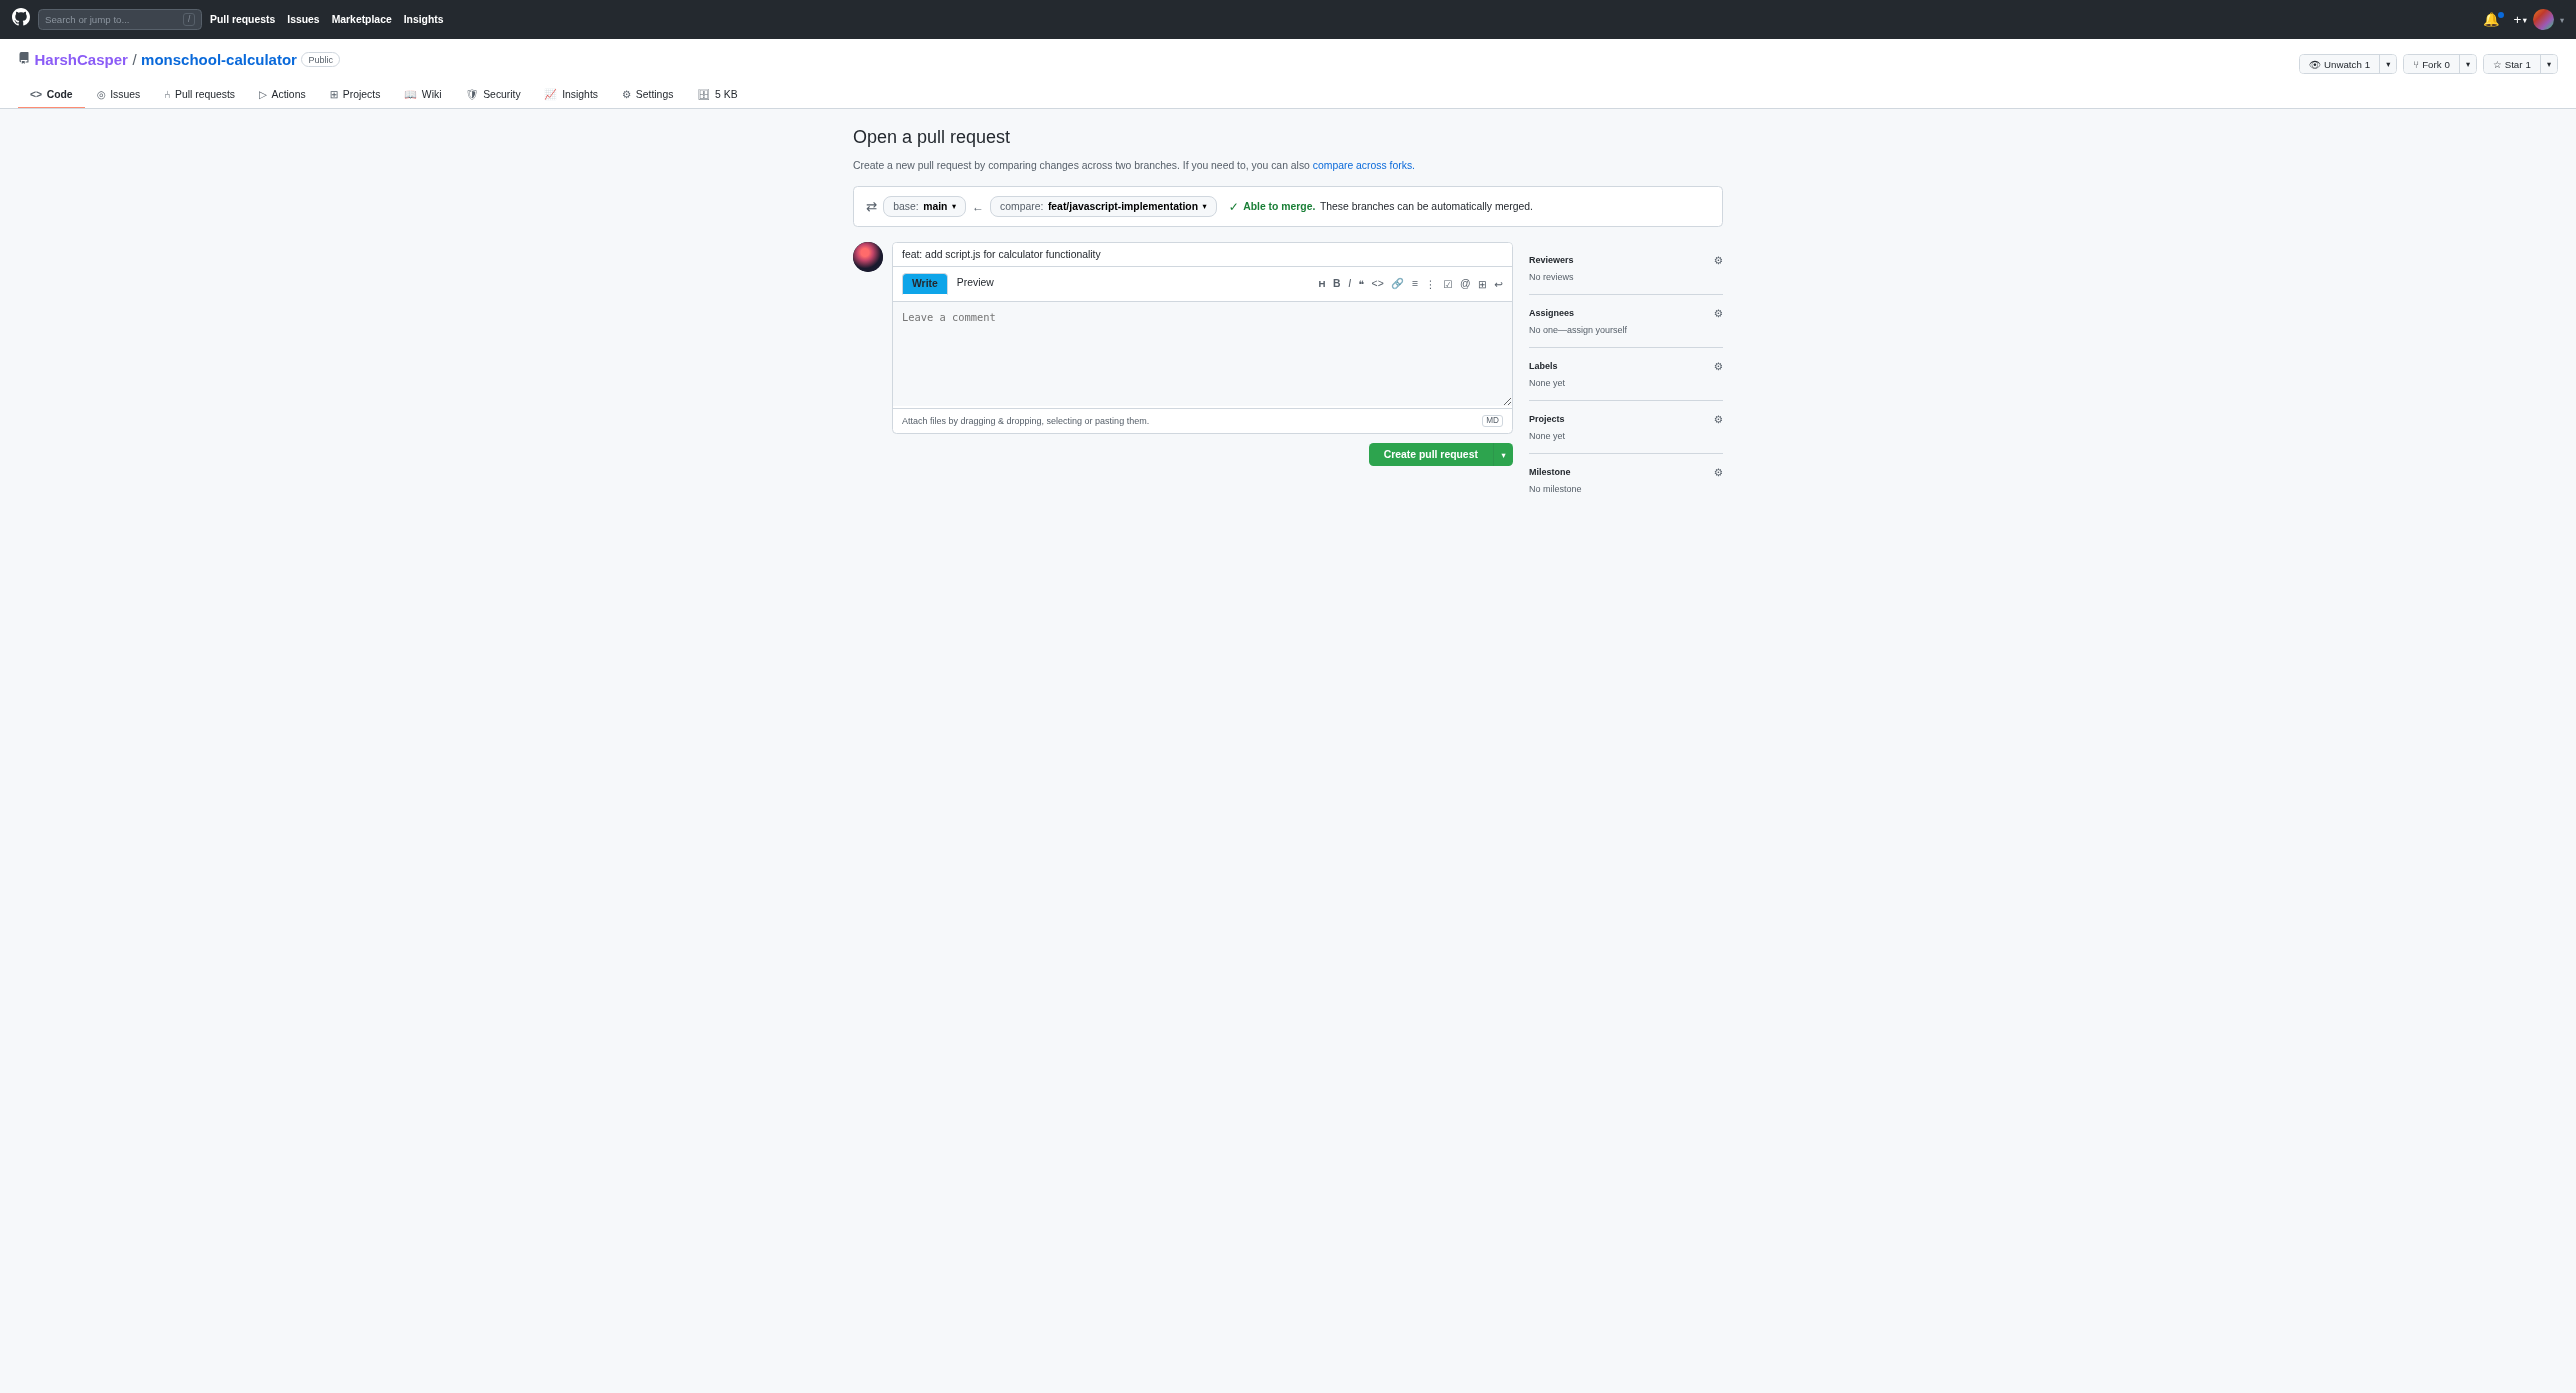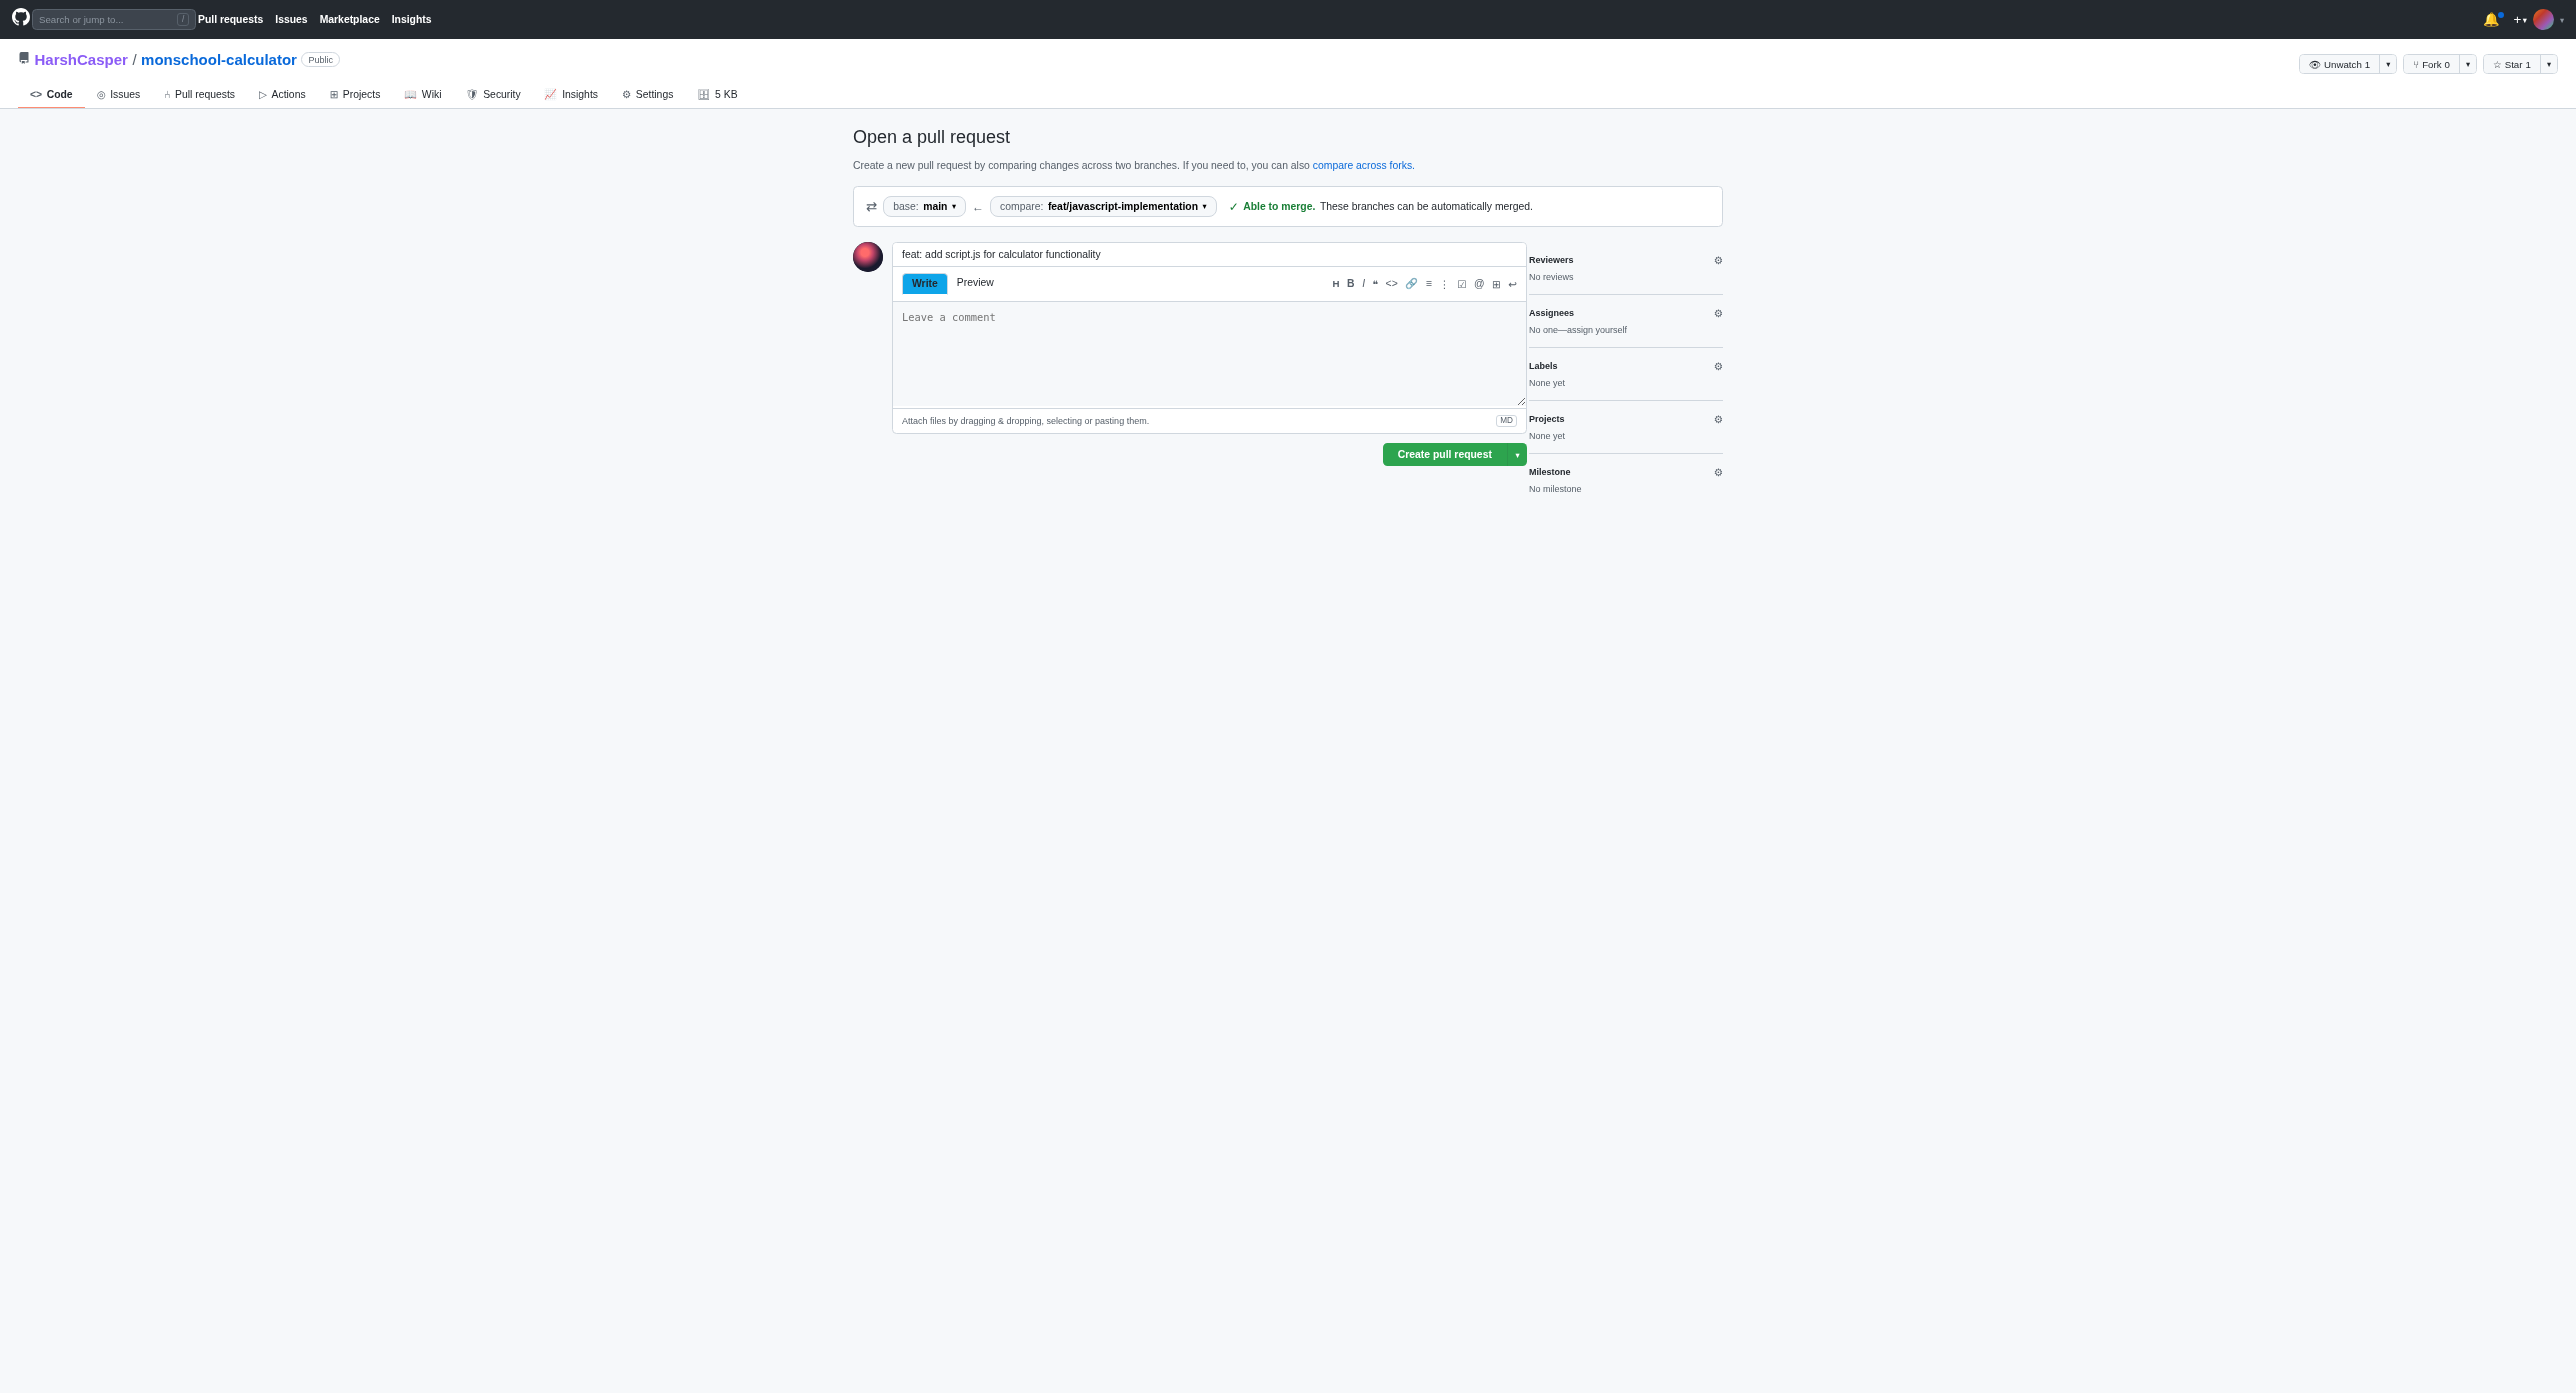"Search or jump to..." .top-nav { gap: 2px -> 8px }
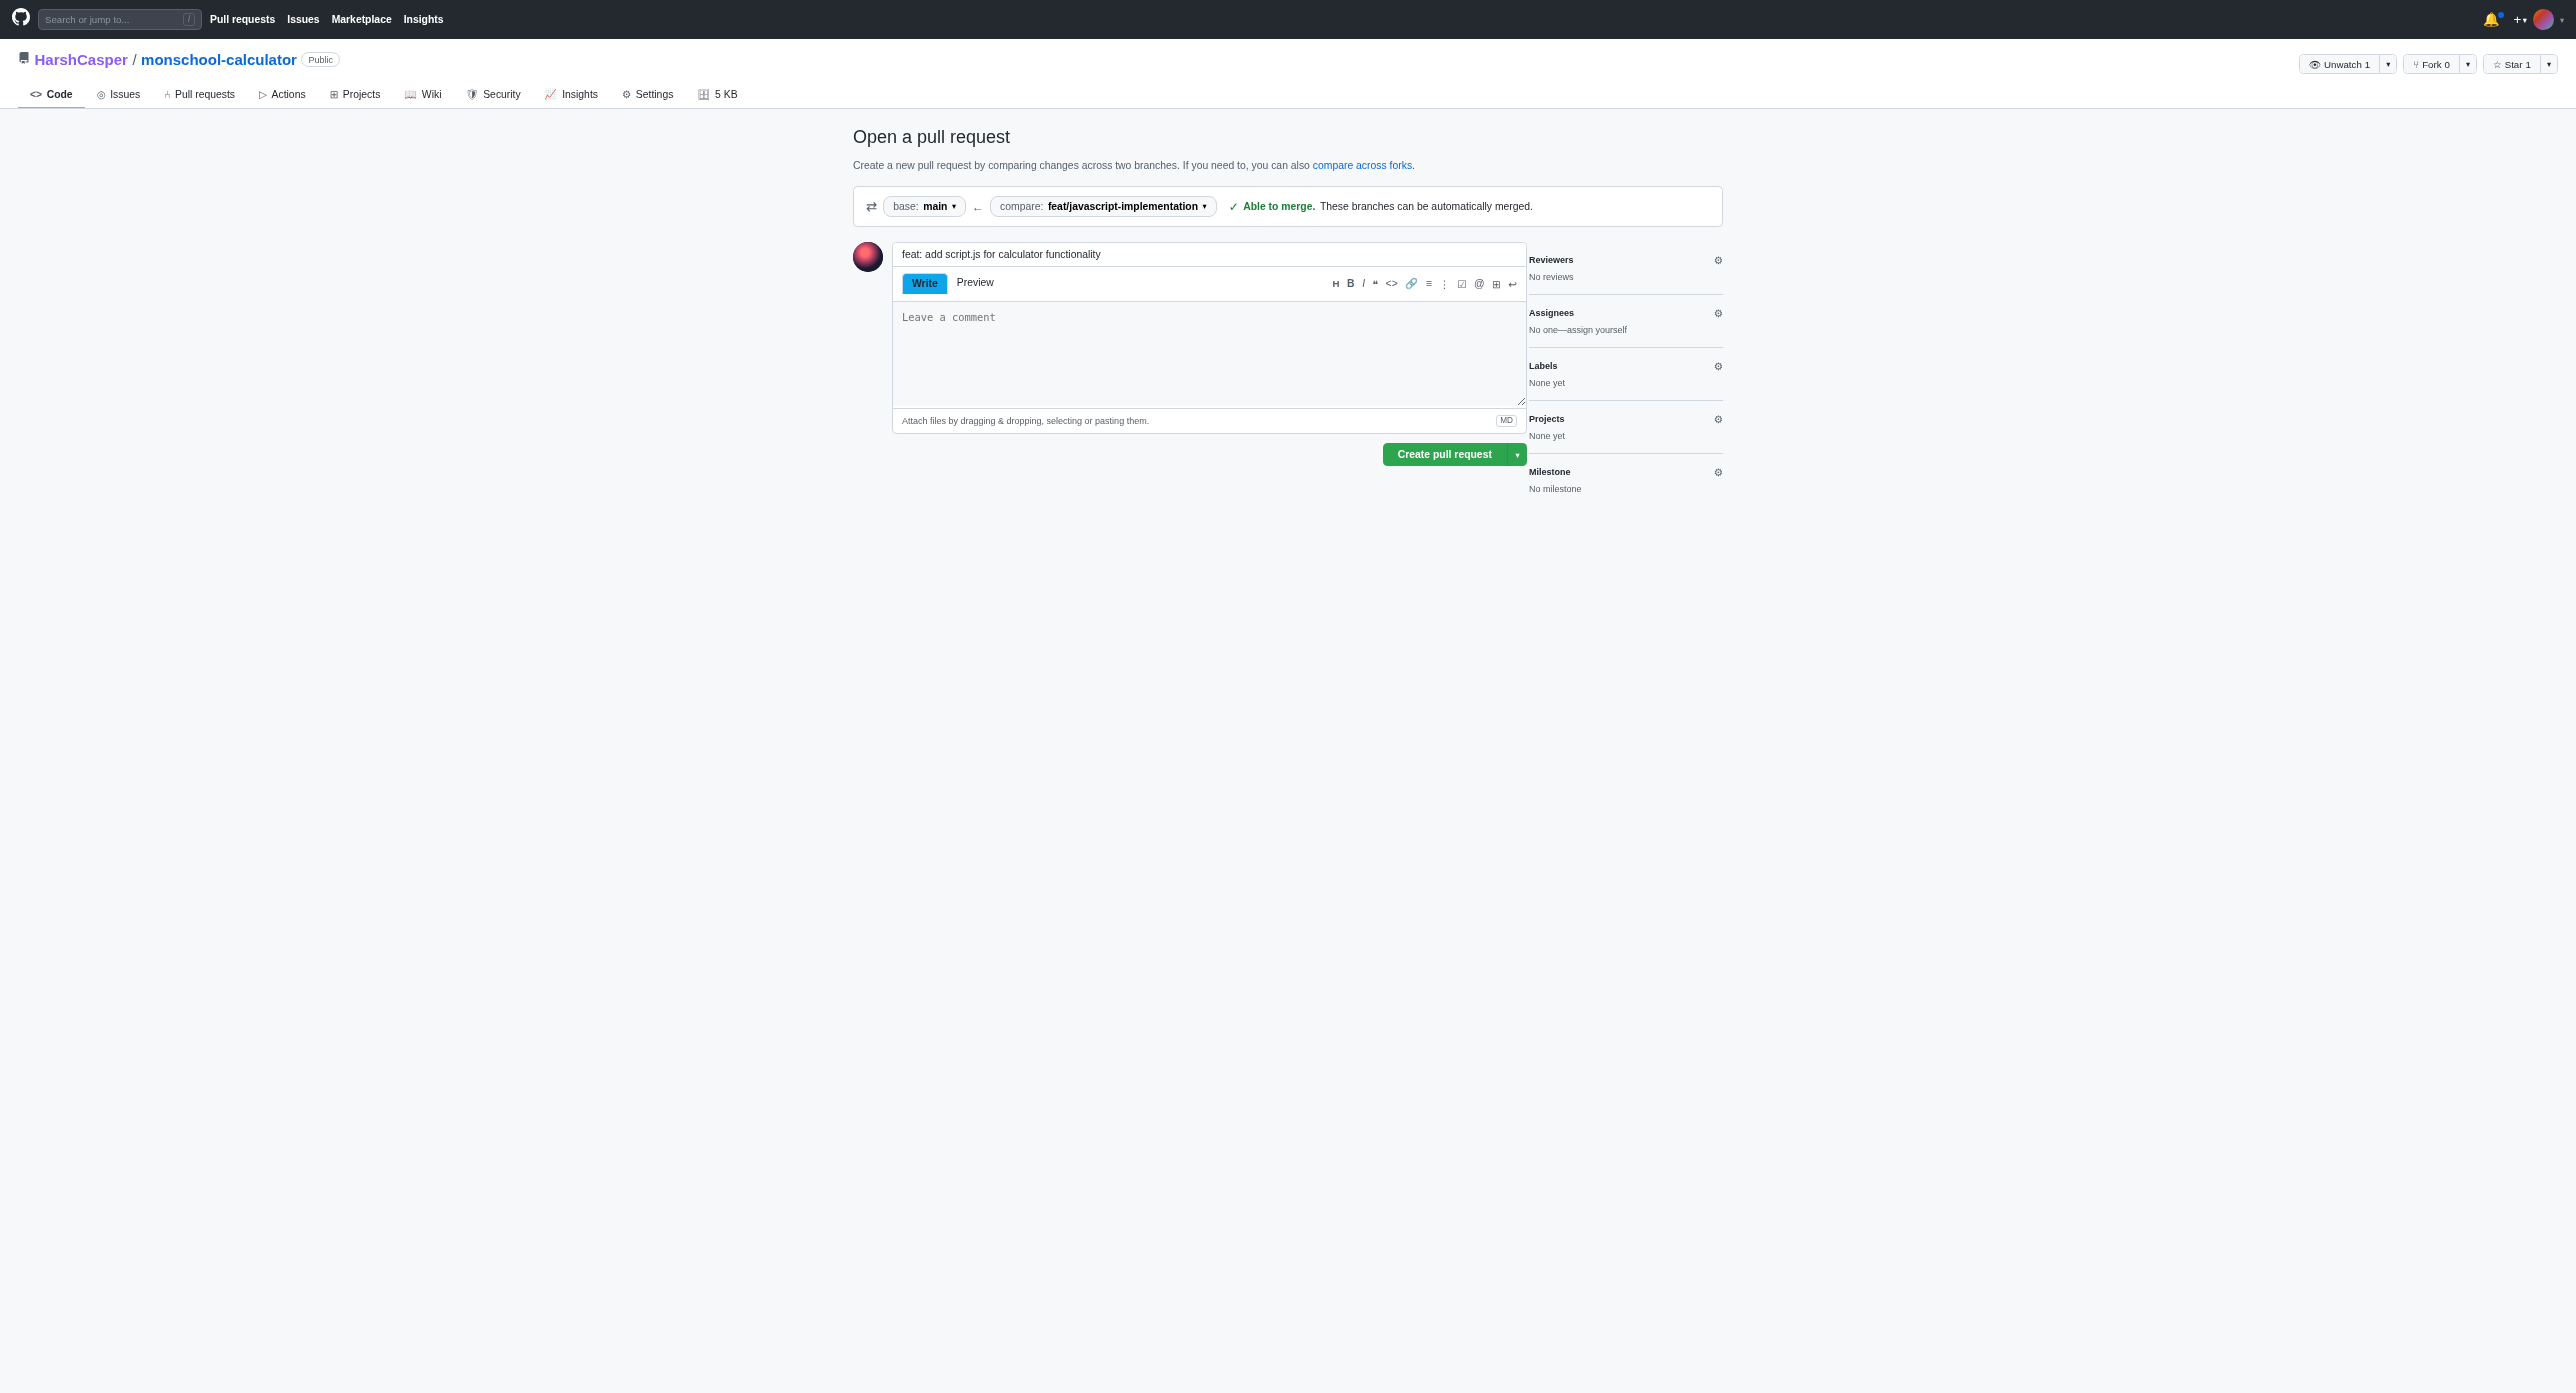"feat: add script.js for calculator" .pr-form-area { gap: 2px -> 16px }
